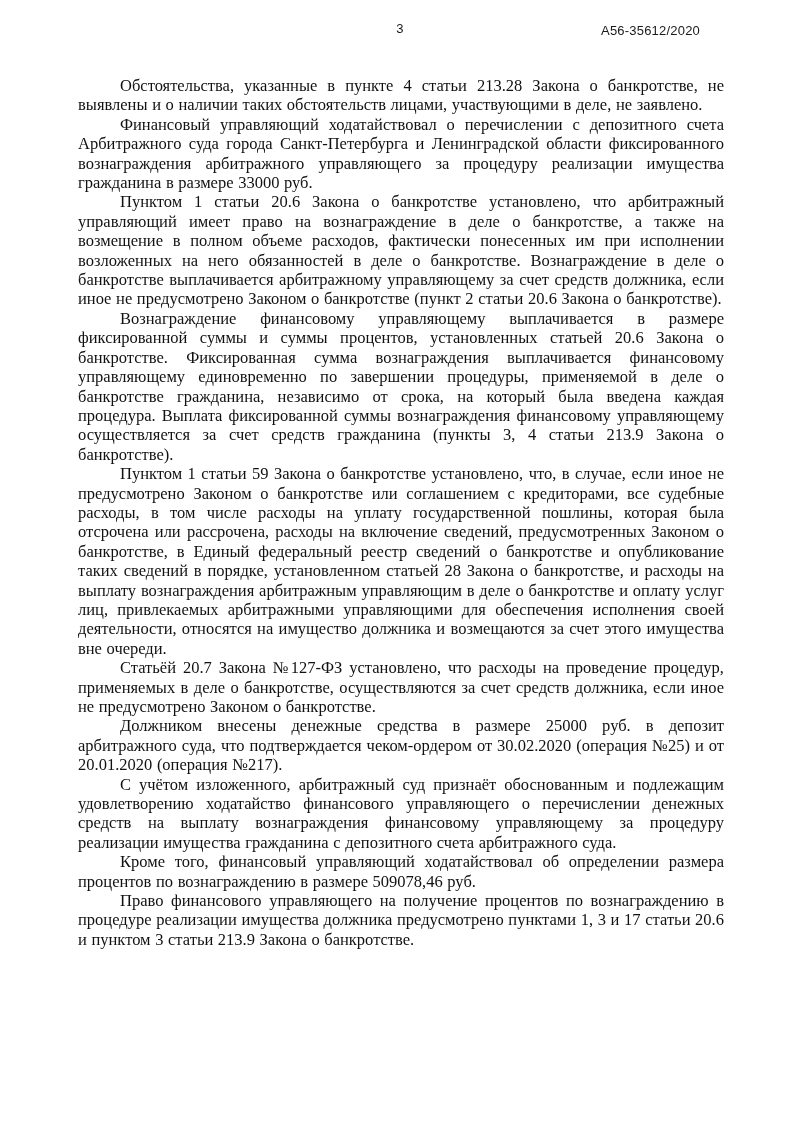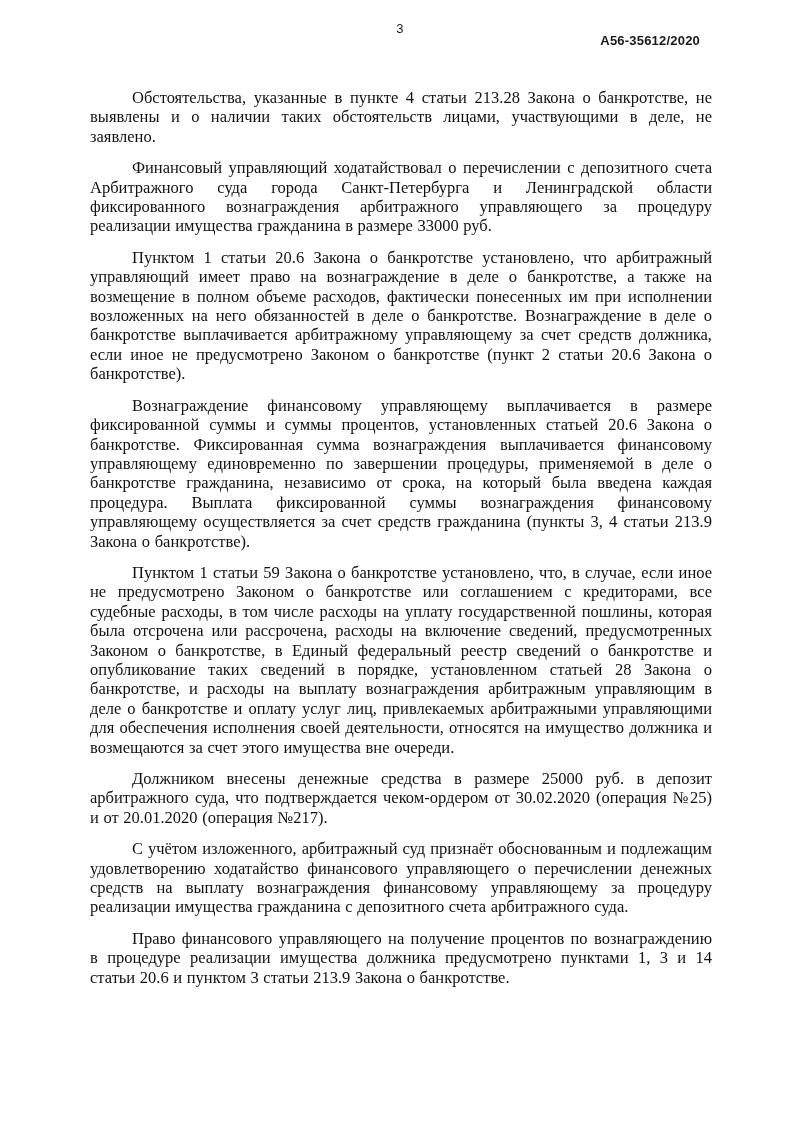"А56-35612/2020" .case-number { font-weight: bold -> none; top: 12px -> 2px }
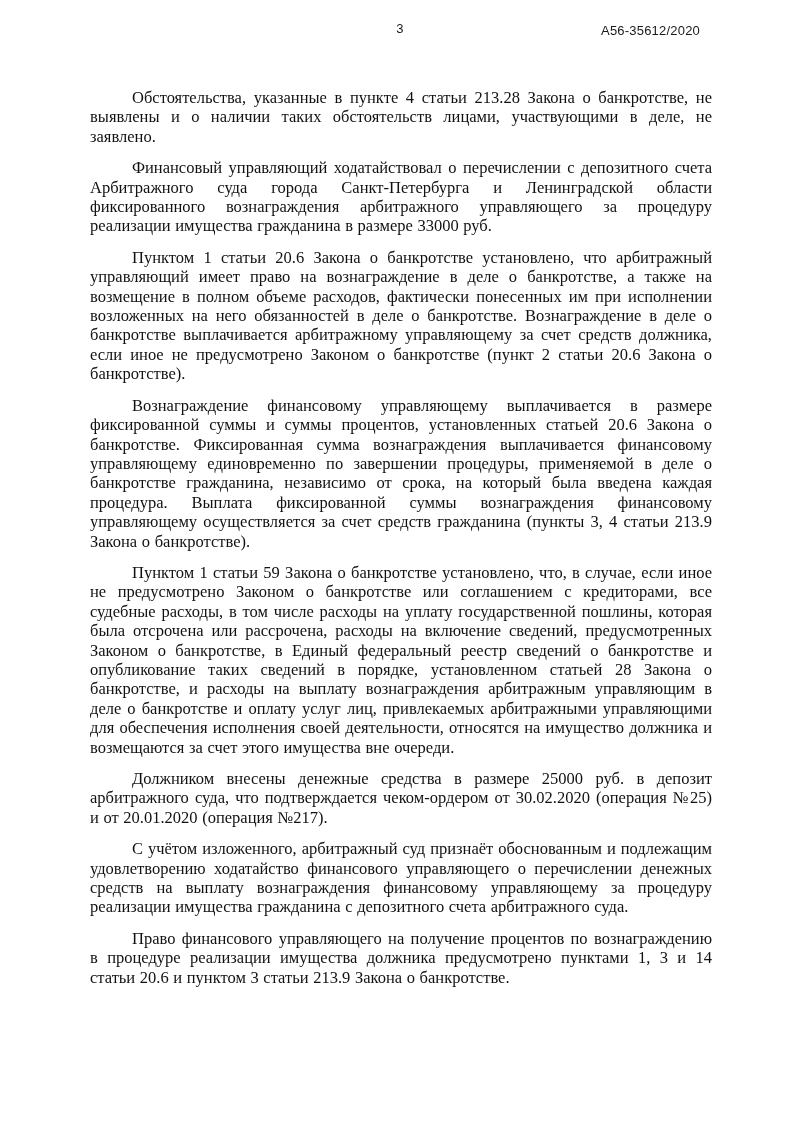"Обстоятельства, указанные в пункте 4" .doc-body p { margin: 12px -> 0 }
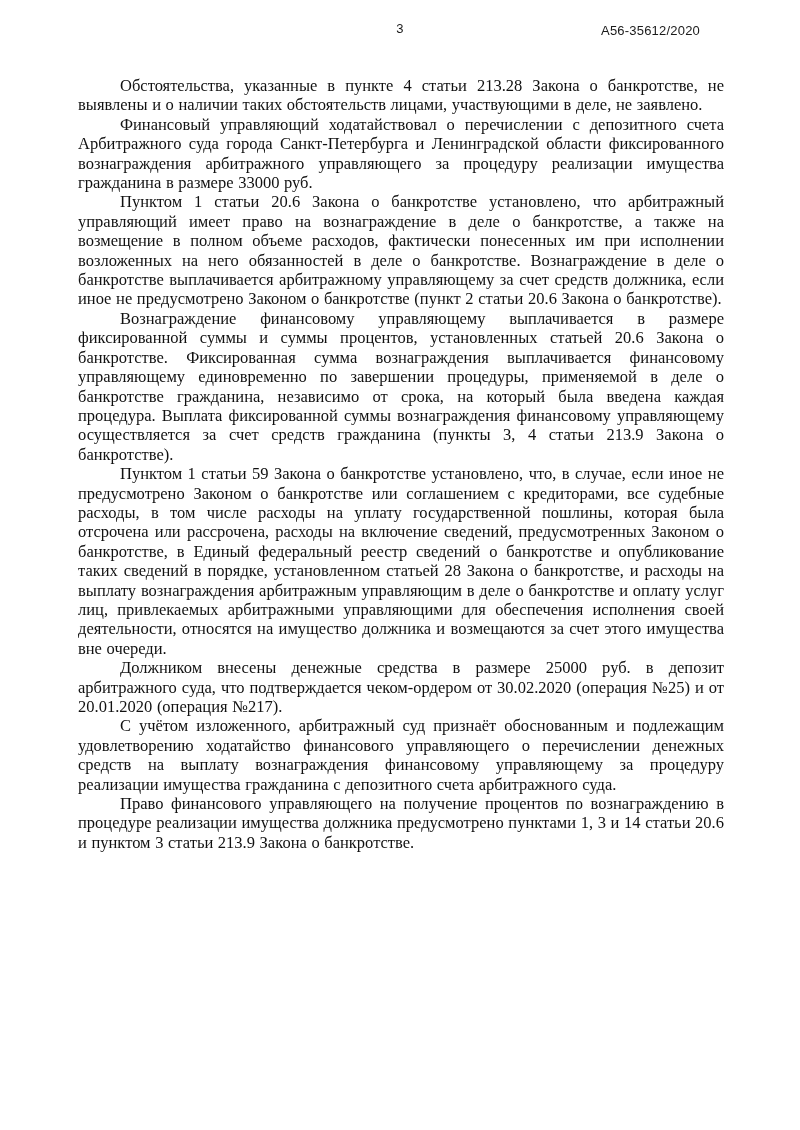"Статьёй 20.7 Закона №127-ФЗ установлено," p { html: none -> <p>Статьёй 20.7 Закона №127-ФЗ установлено, что расходы на проведение процедур, применяемых в деле о банкротстве, осуществляются за счет средств должника, если иное не предусмотрено Законом о банкротстве.</p> }
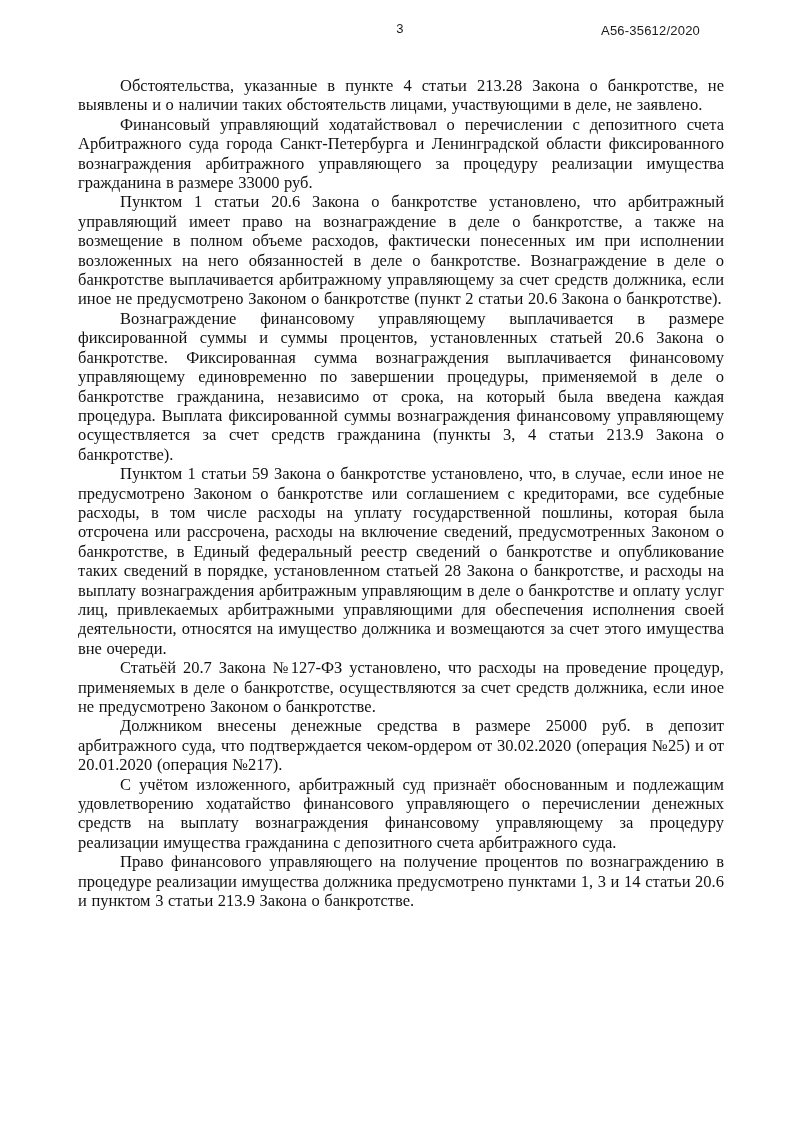"Кроме того, финансовый управляющий" p { html: none -> <p>Кроме того, финансовый управляющий ходатайствовал об определении размера процентов по вознаграждению в размере 509078,46 руб.</p> }
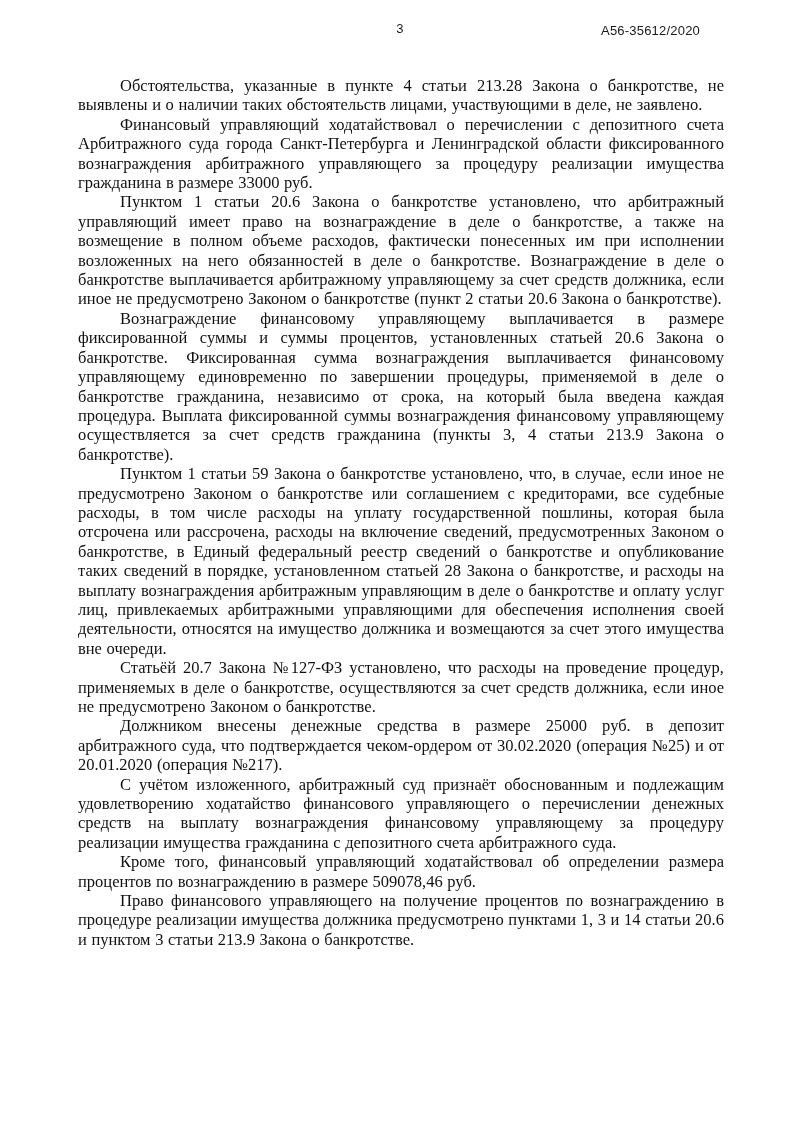"Право финансового управляющего на" p { text: 14 -> 17 }
